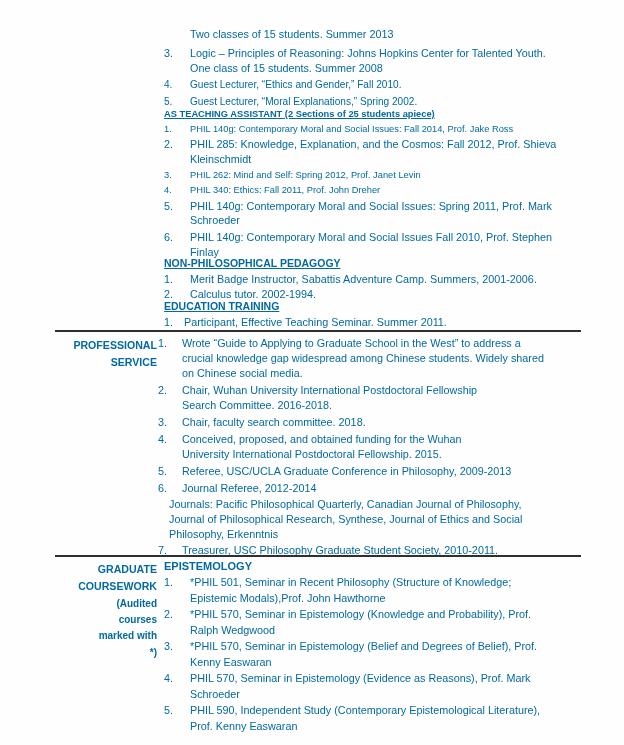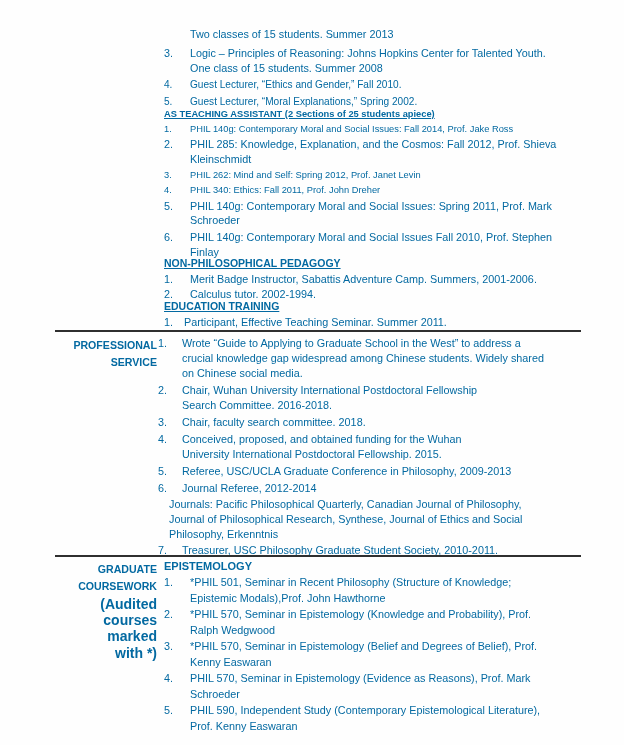"(Audited courses marked with *)" .sec-label-note { font-size: 14px -> 10px }
